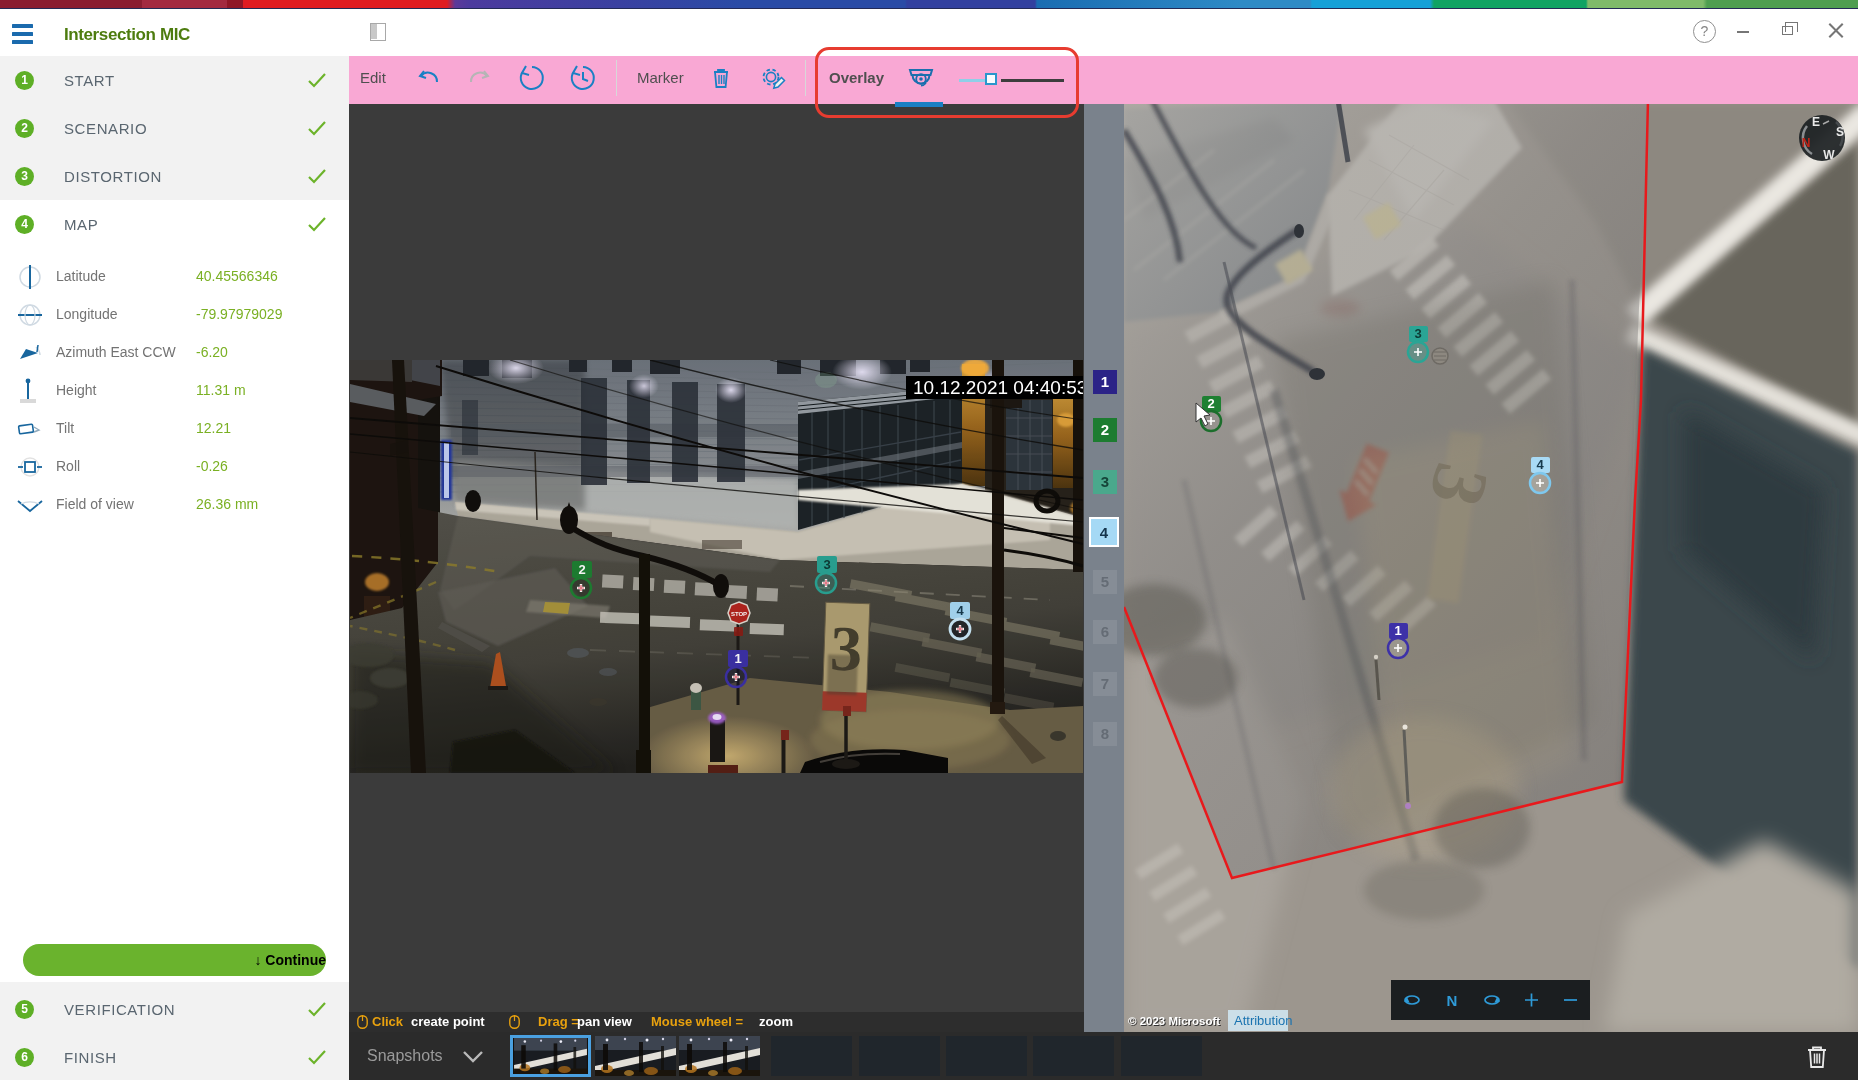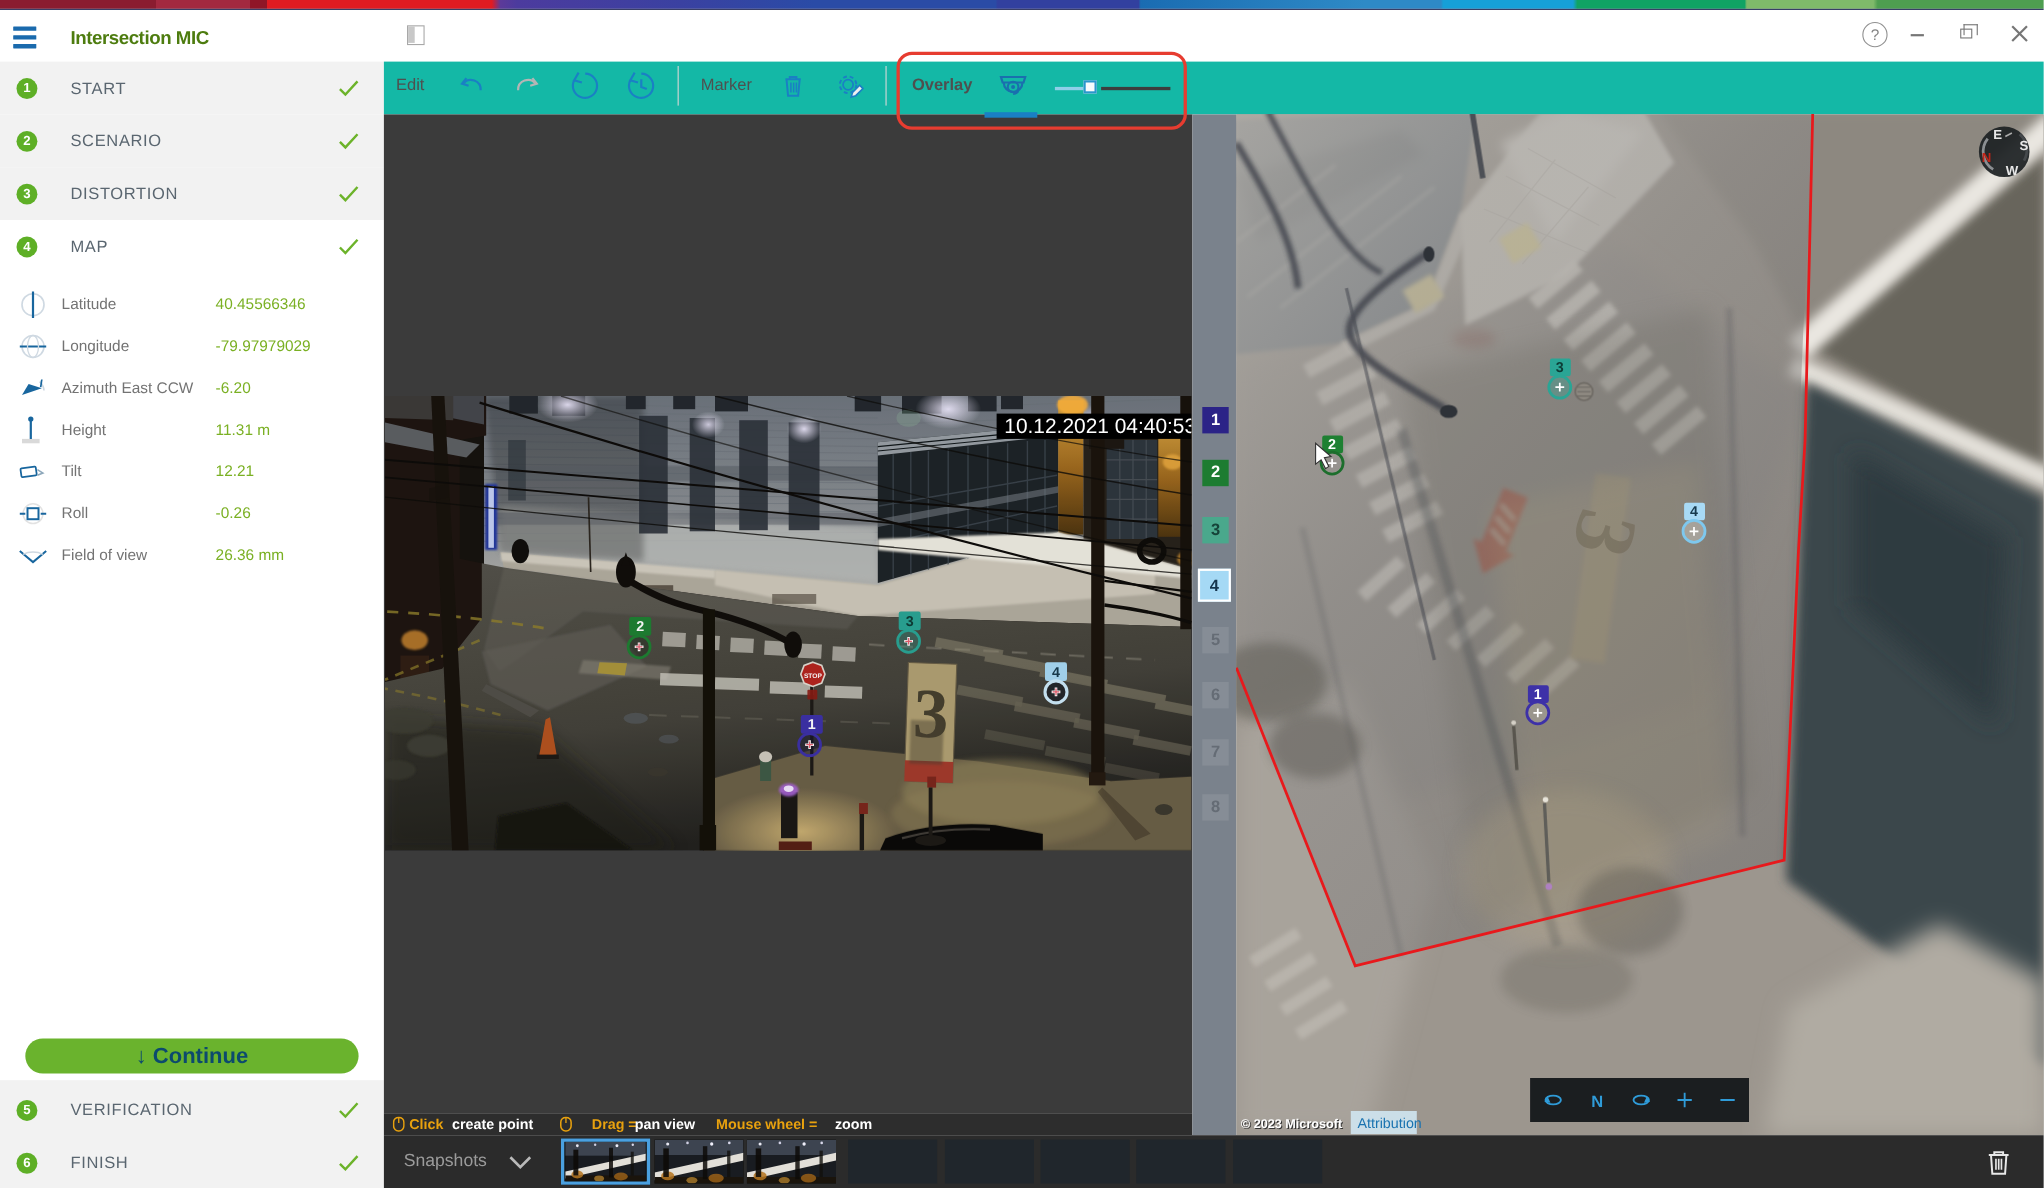"Edit" #toolbar { background: #14b8a6 -> #f9a8d4 }
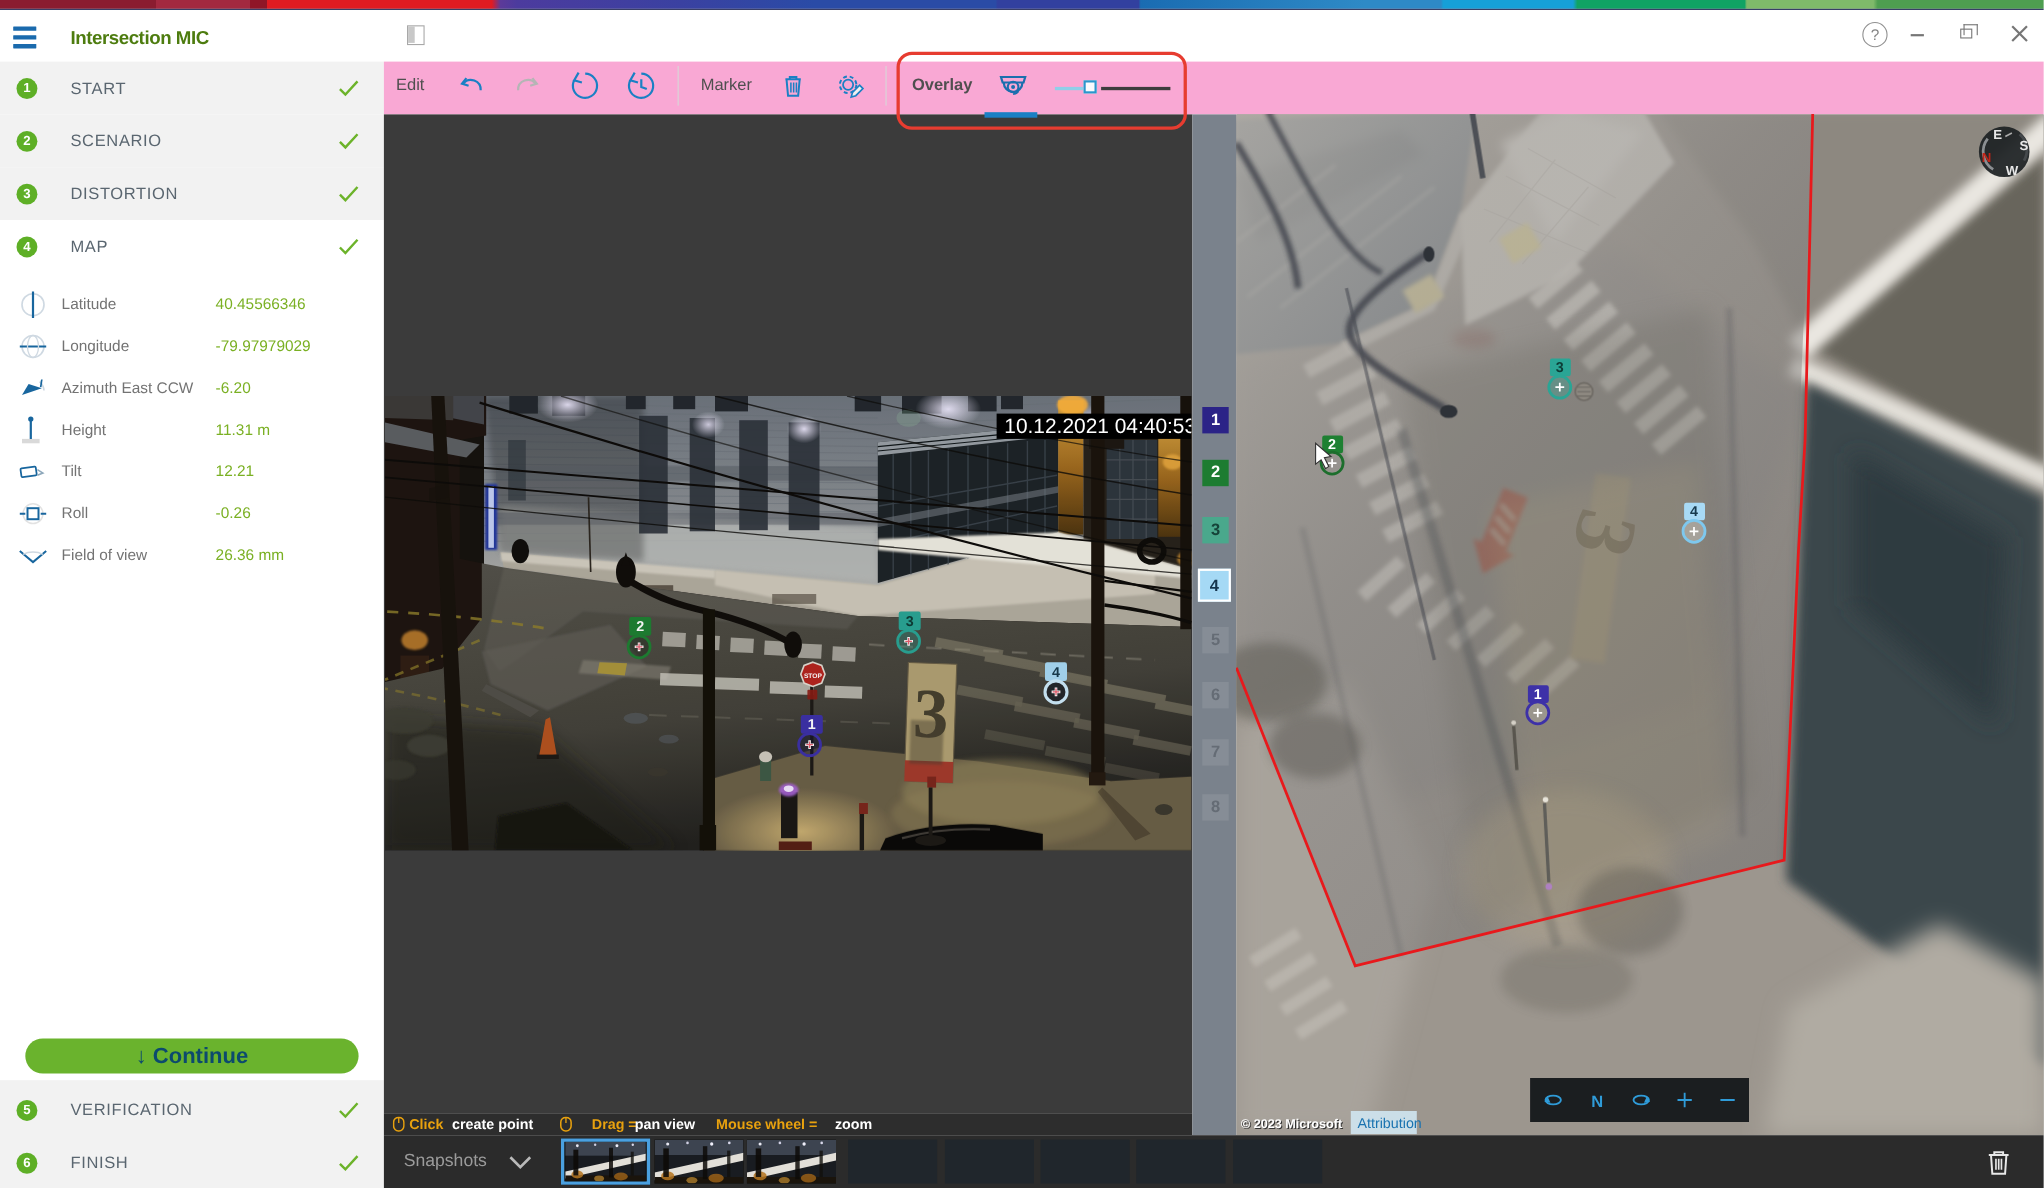"↓ Continue" #continuebtn { color: #0c4a6e -> #000000; font-size: 20px -> 14px; text-align: center -> right }
